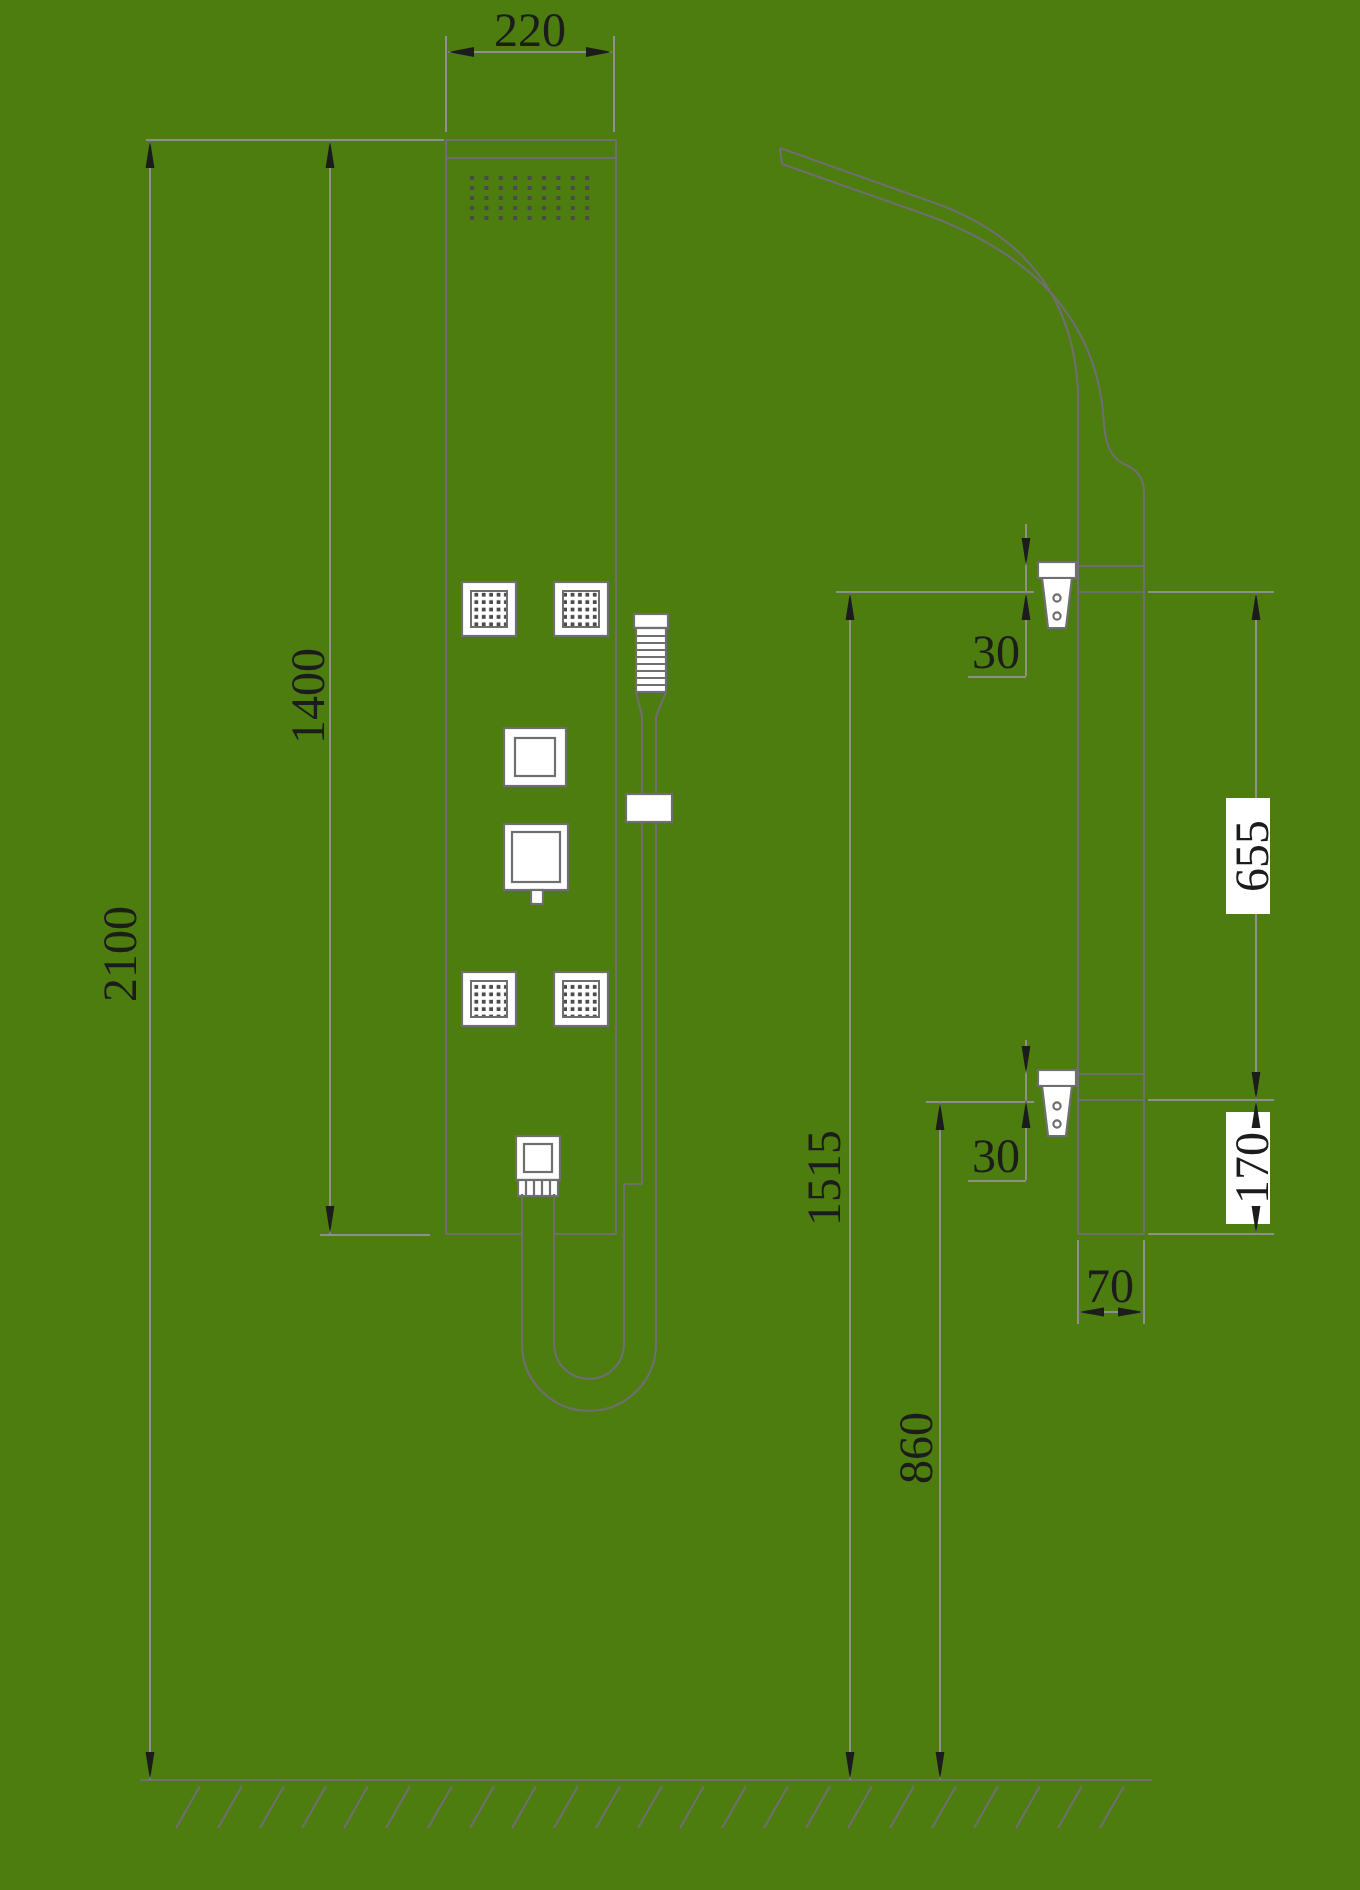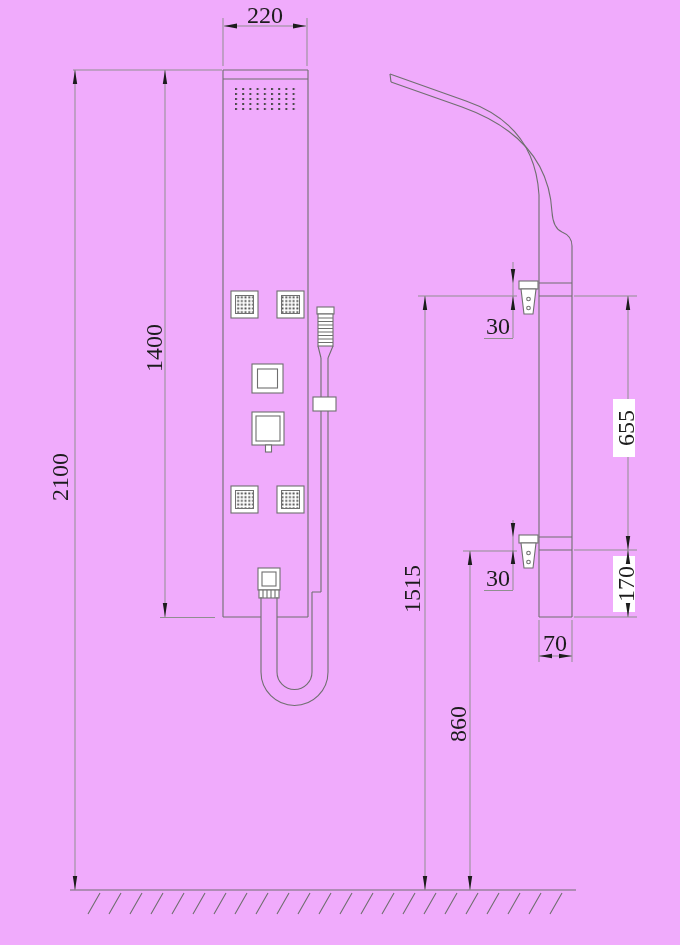"220" .stage { background: #f0abfc -> #4d7c0f }
